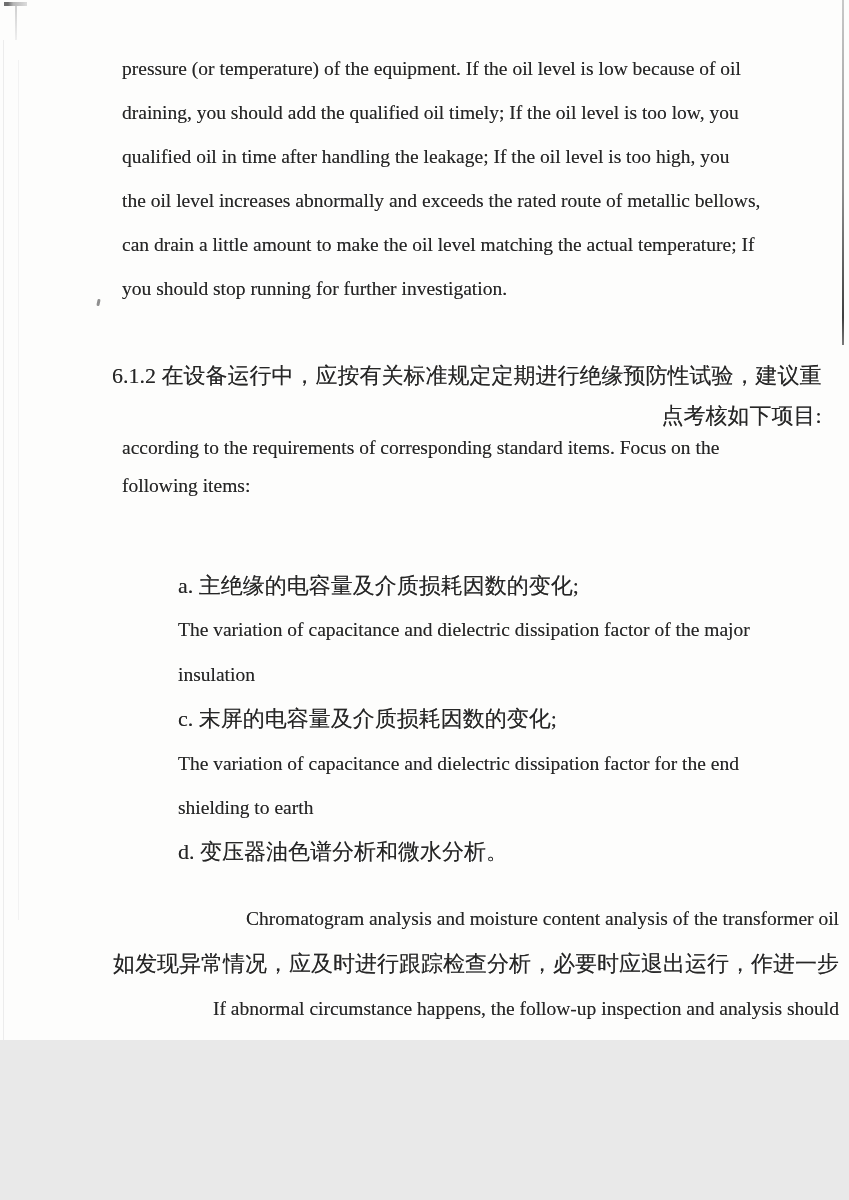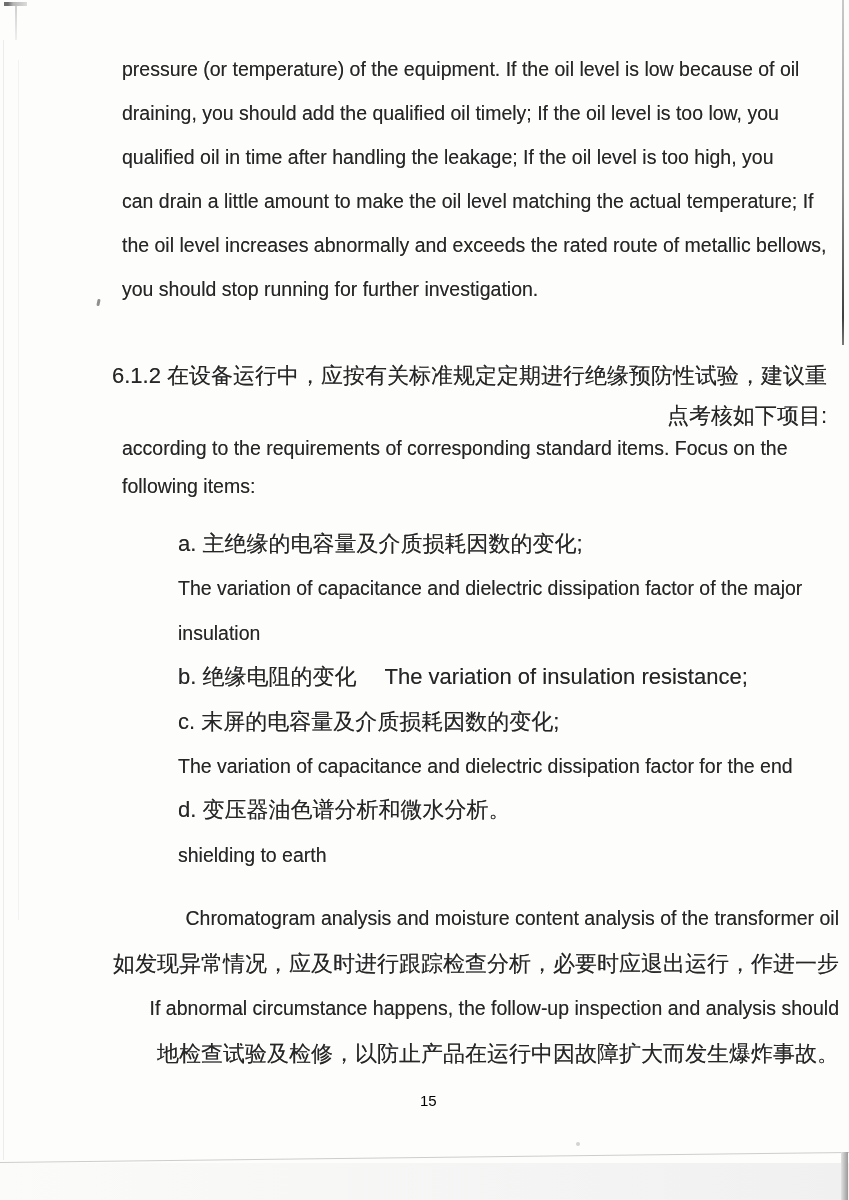"pressure (or temperature) of the" .page { font-family: Liberation Sans, sans-serif -> Liberation Serif, serif; height: 1200px -> 1040px }
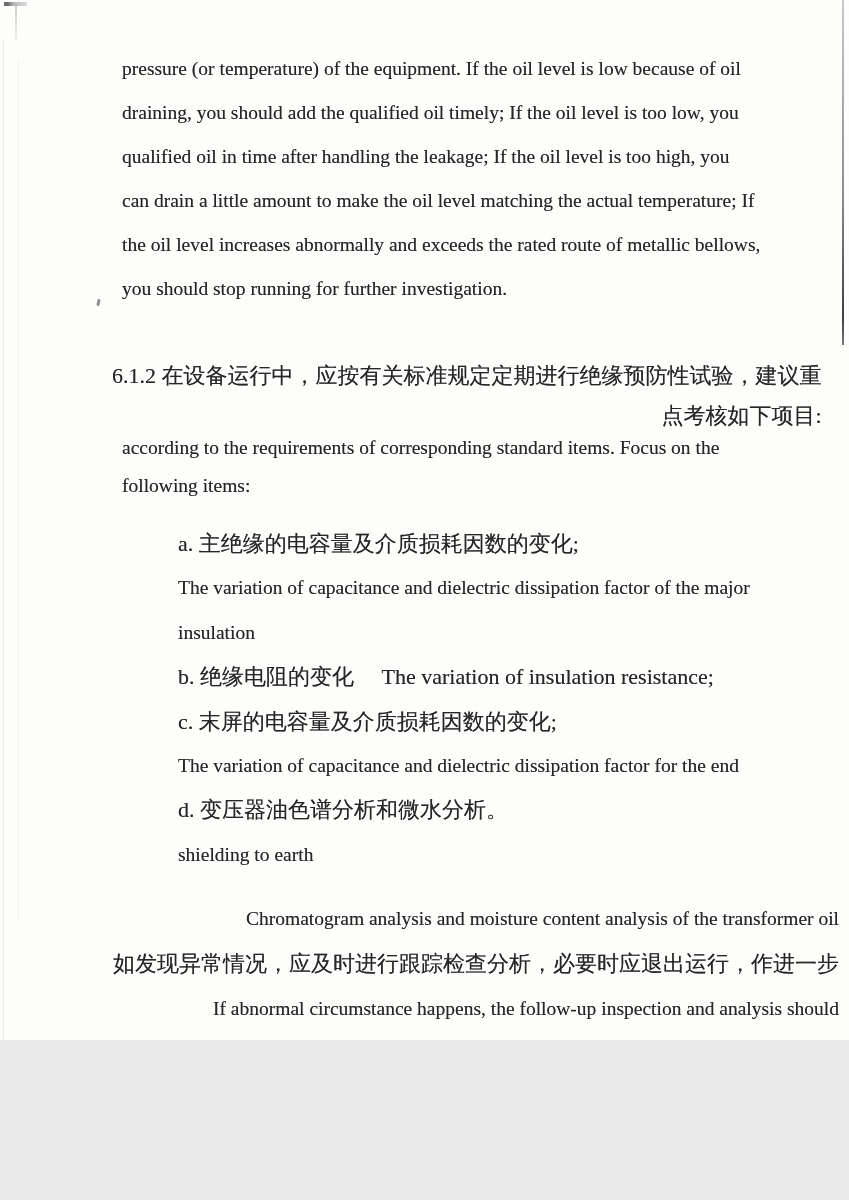"can drain a little amount" div.ln { order: before "the oil level increases abnormally" -> after "the oil level increases abnormally" }
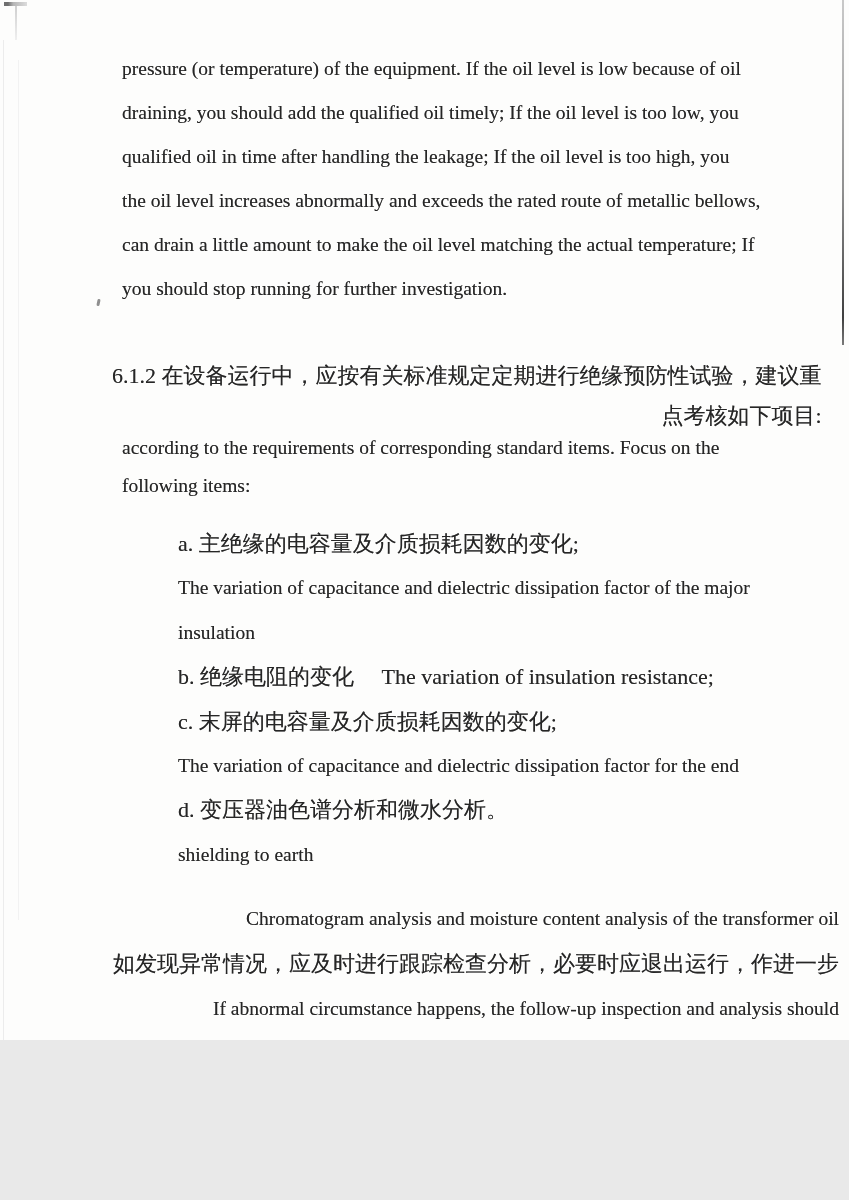"a. 主绝缘的电容量及介质损耗因数的变化;" .list { top: 522px -> 564px }
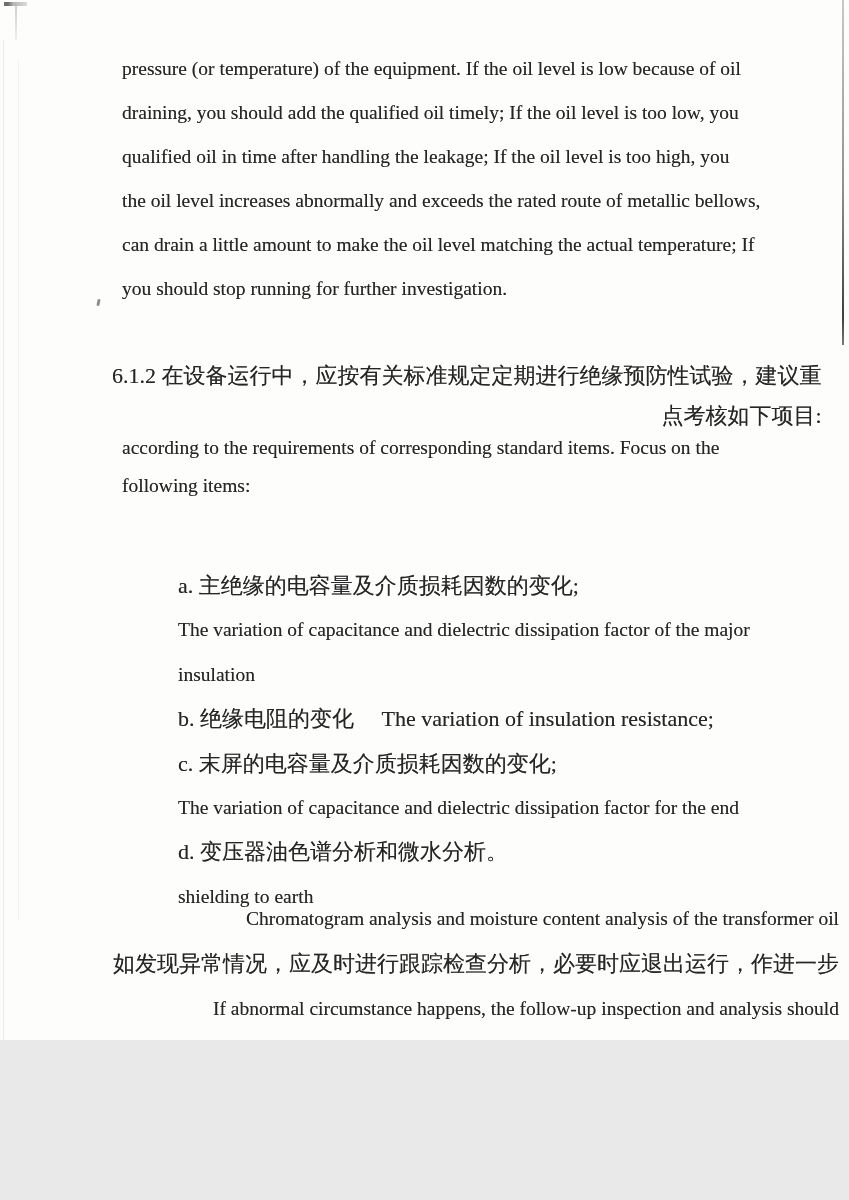"b. 绝缘电阻的变化 The variation of" div.ln { html: <div>b. 绝缘电阻的变化 The variation of insulation resistance;</div> -> none }
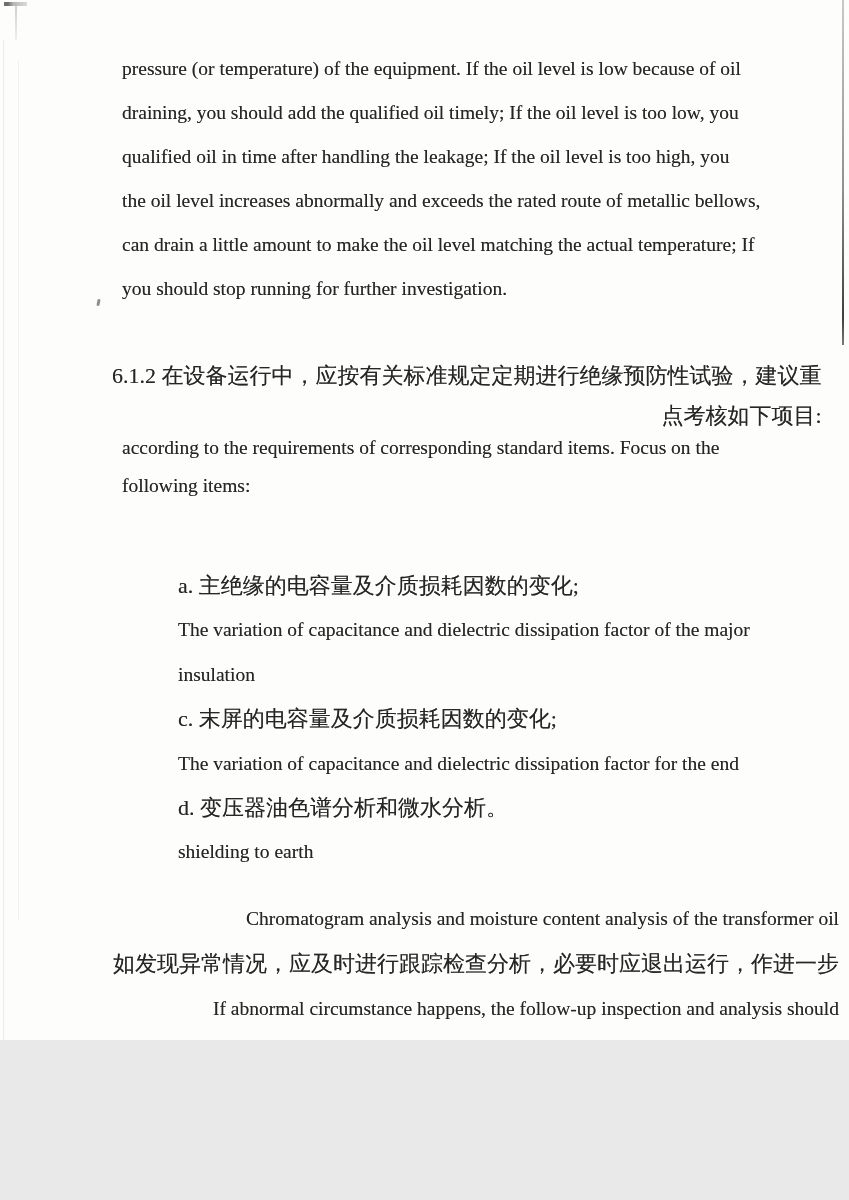"d. 变压器油色谱分析和微水分析。" div.ln { order: before "shielding to earth" -> after "shielding to earth" }
